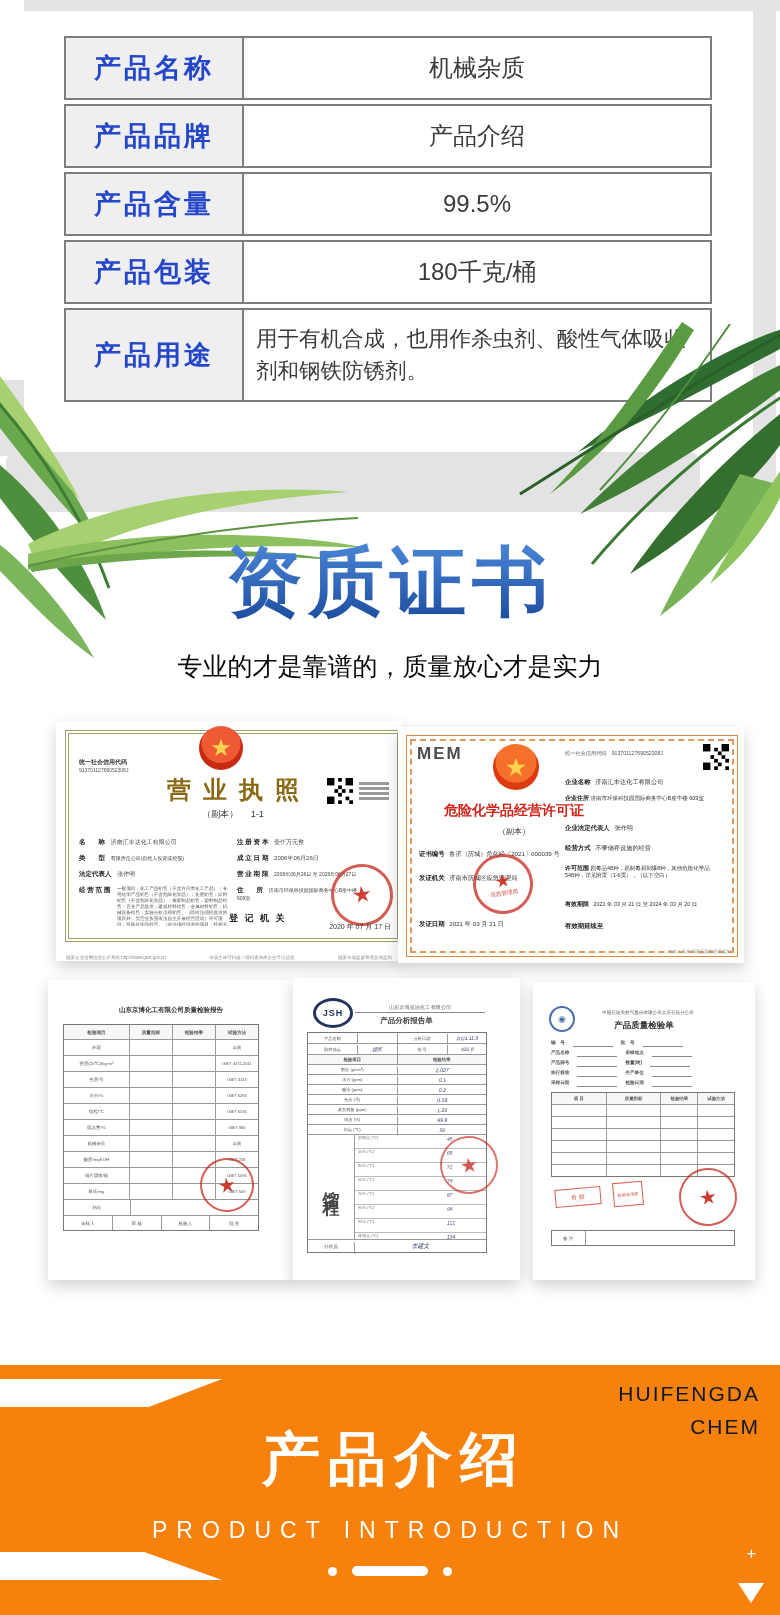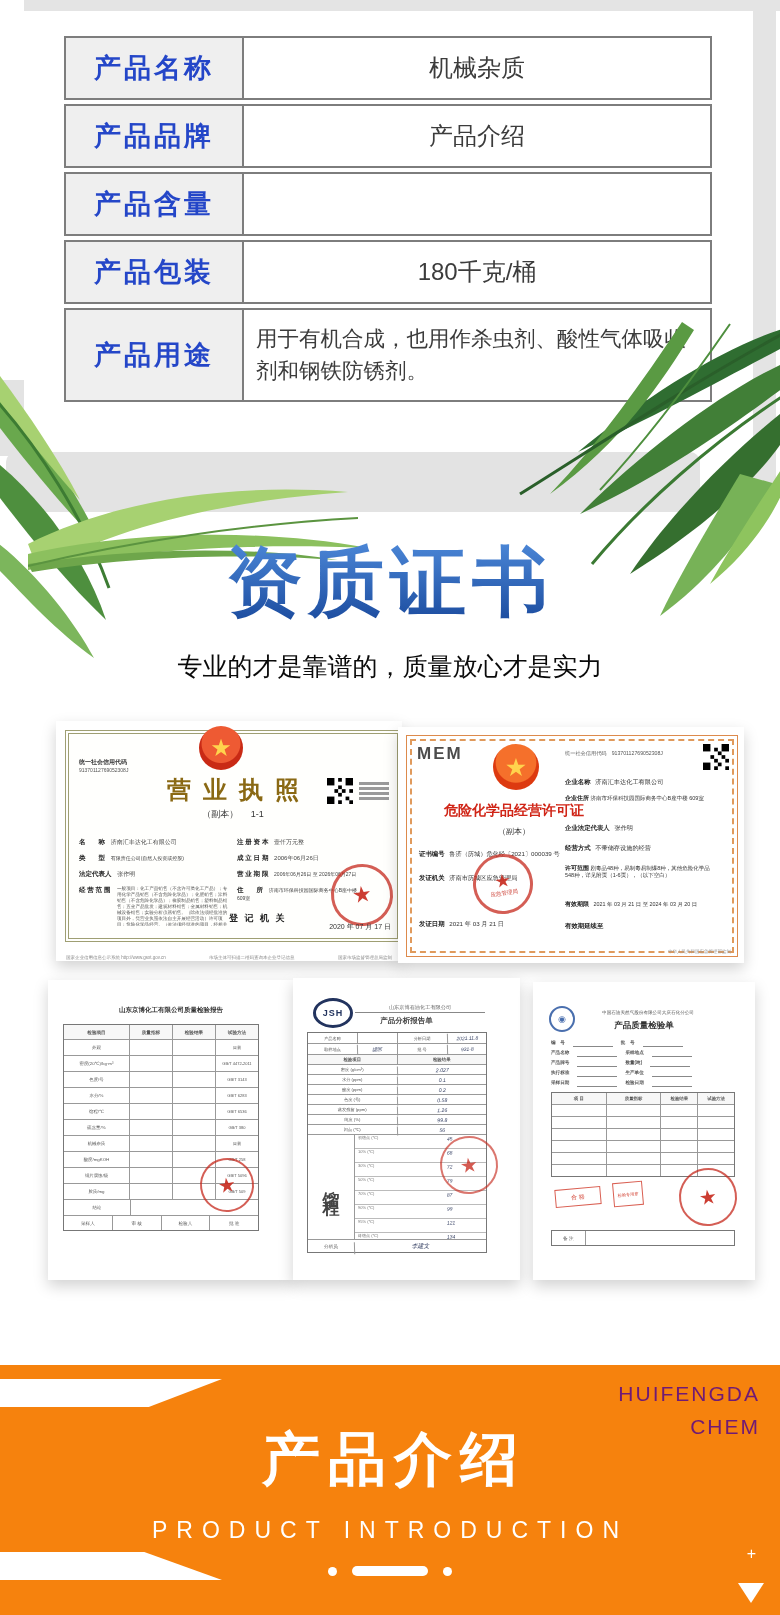"99.5%" div.pvalue { html: none -> <div>99.5%</div> }
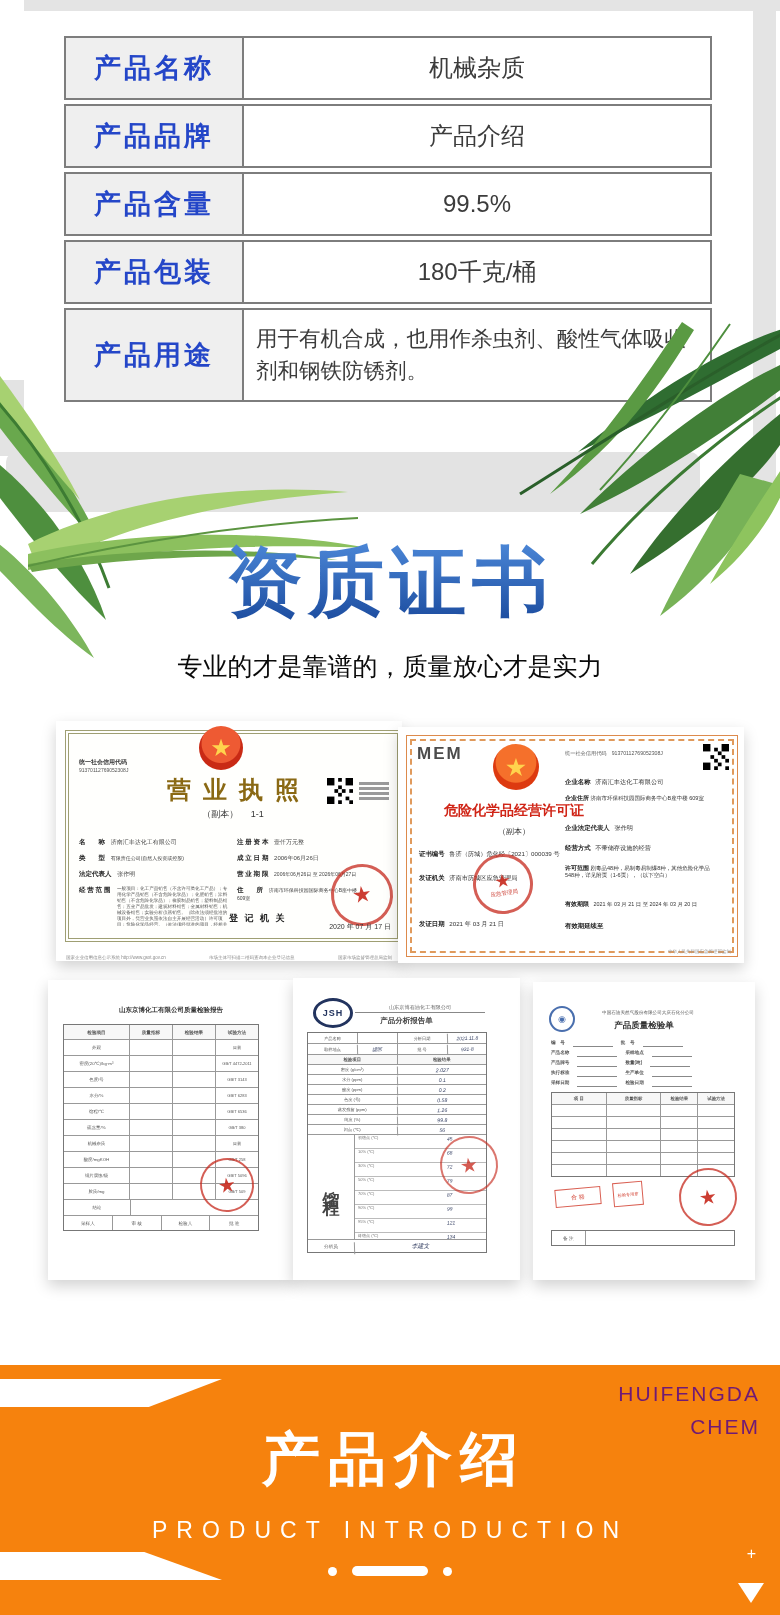"HUIFENGDA" .brand { color: #701a75 -> #0f172a }
